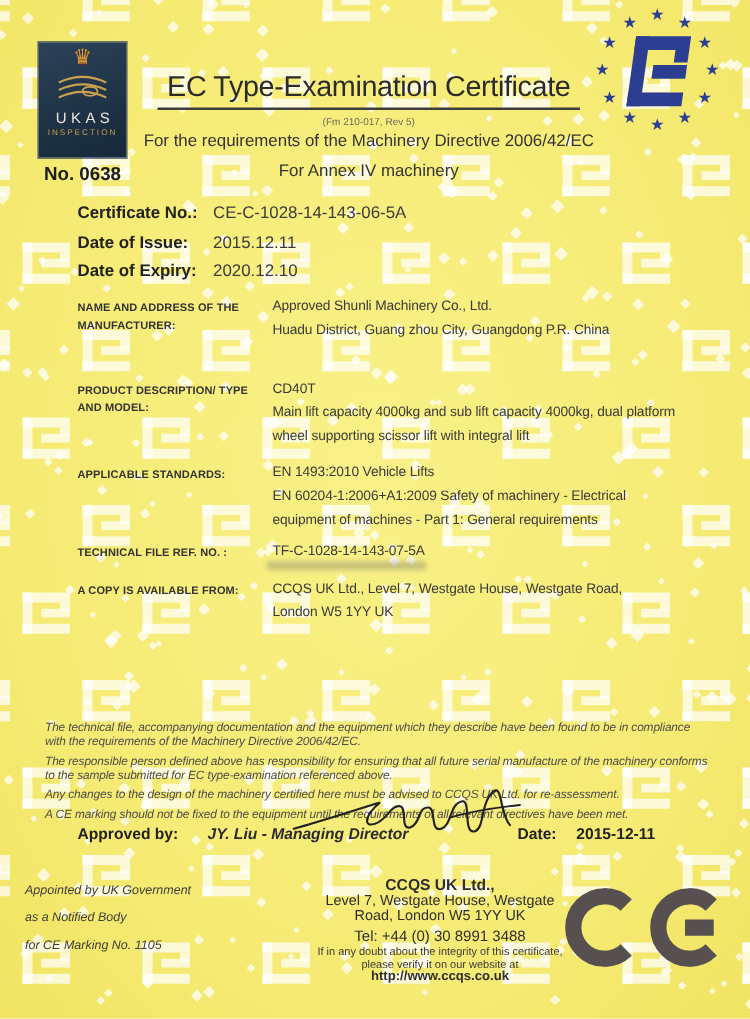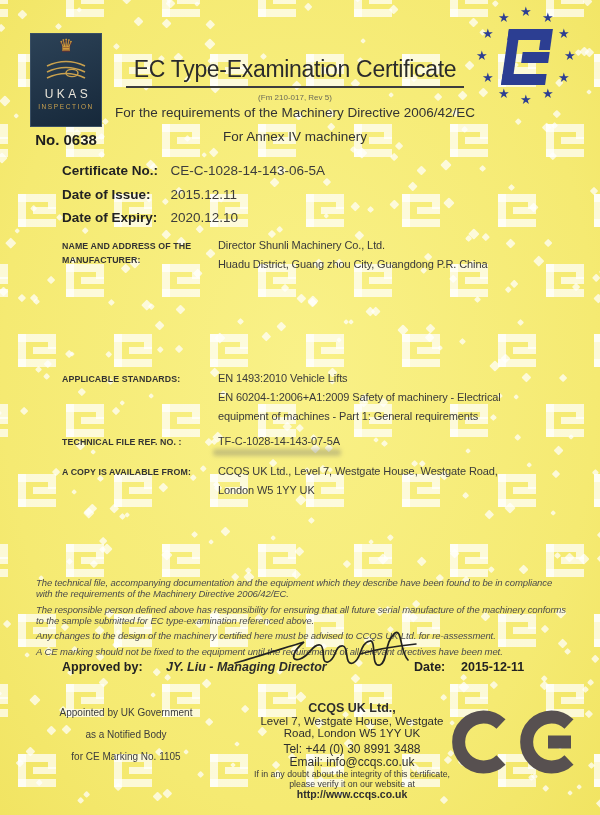"Director Shunli Machinery Co., Ltd." div { text: Director -> Approved }
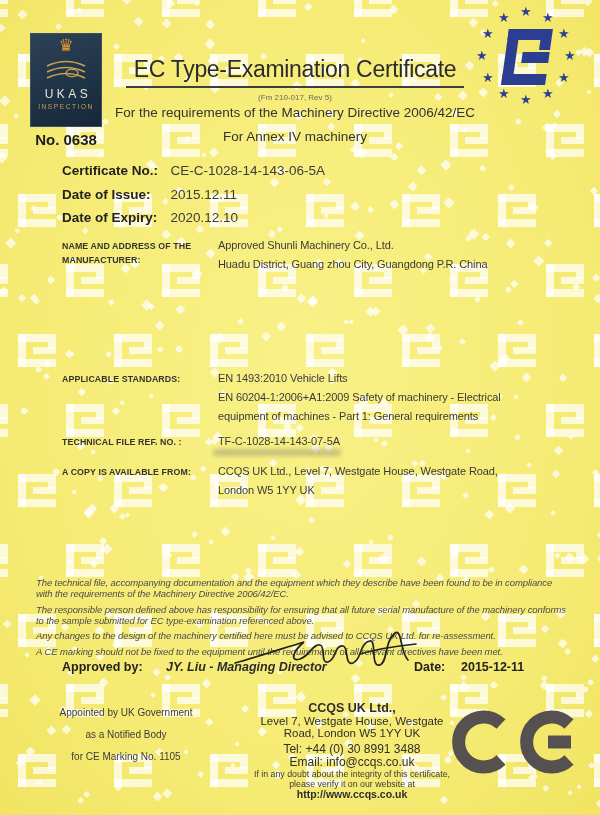"PRODUCT DESCRIPTION/ TYPE" div.sec-label { html: none -> <div> <div>PRODUCT DESCRIPTION/ TYPE</div> <div>AND MODEL:</div> </div> }
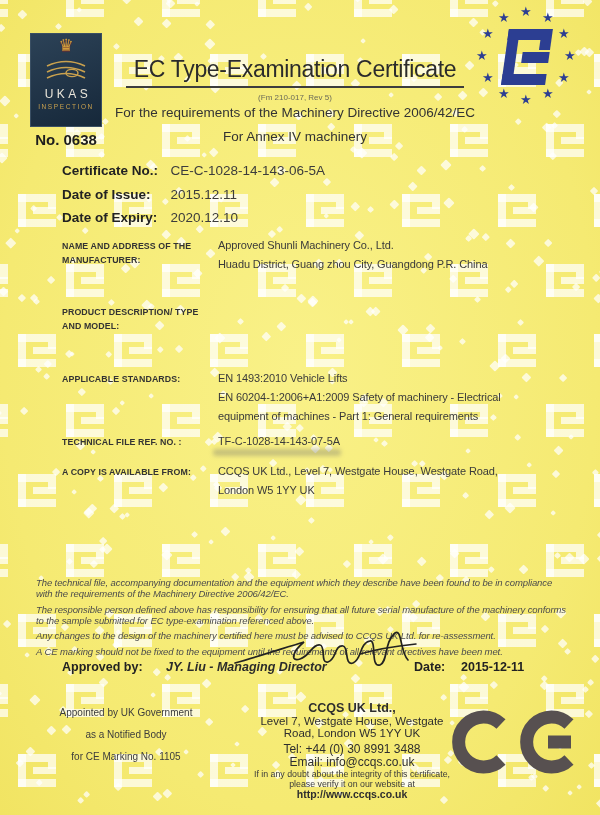"CD40T" div.sec-value { html: none -> <div> <div>CD40T</div> <div>Main lift capacity 4000kg and sub lift capacity 4000kg, dual platform</div> <div>wheel supporting scissor lift with integral lift</div> </div> }
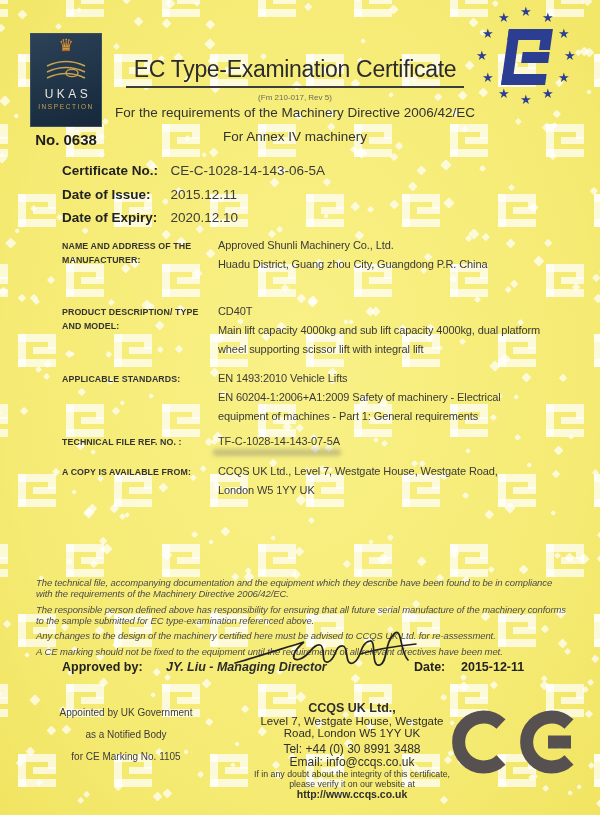"Appointed by UK Government" .foot-left { font-style: none -> italic; text-align: center -> left }
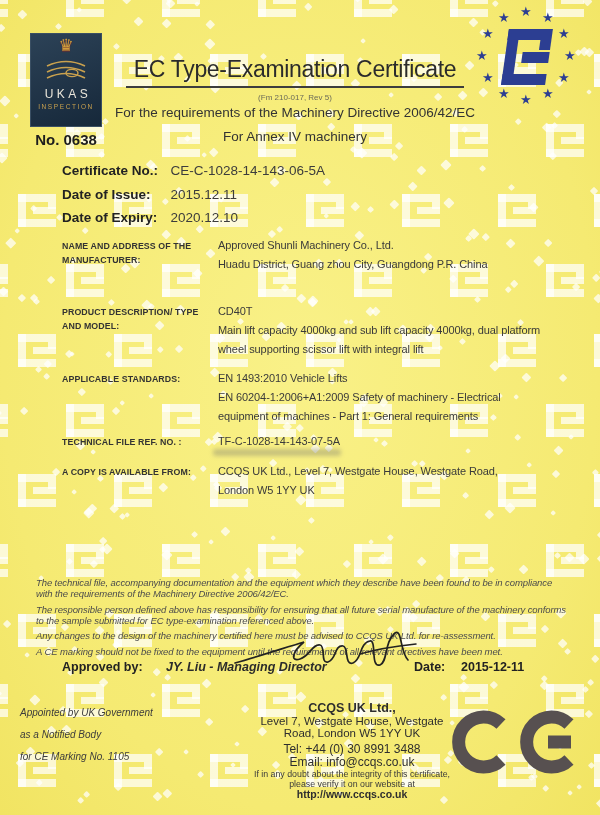"Email: info@ccqs.co.uk" div.fc-email { html: <div>Email: info@ccqs.co.uk</div> -> none }
